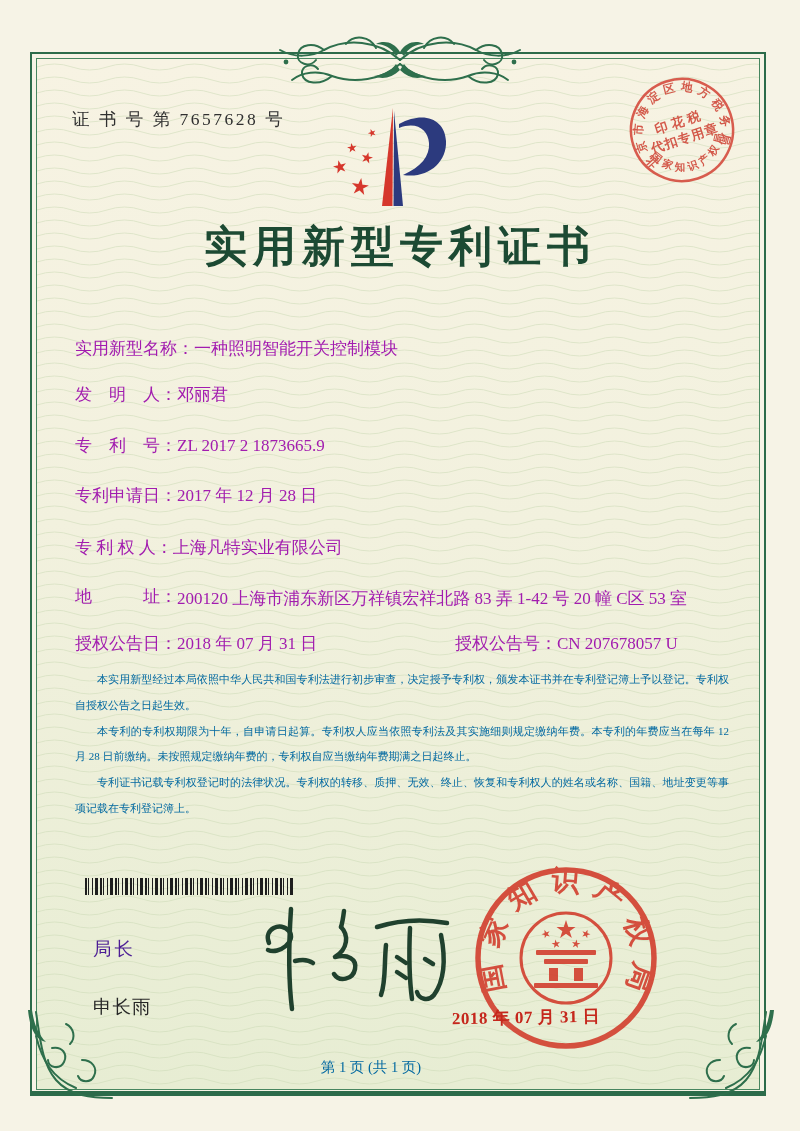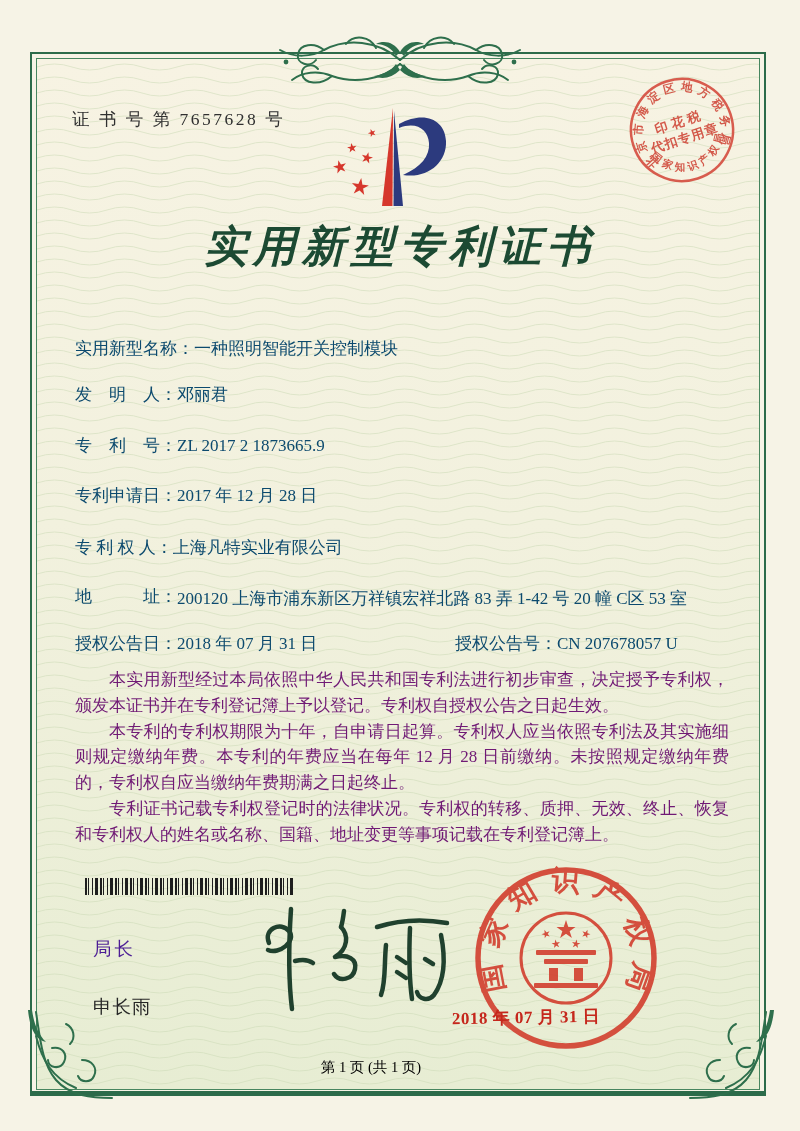"实用新型专利证书" .title { font-style: italic -> none }
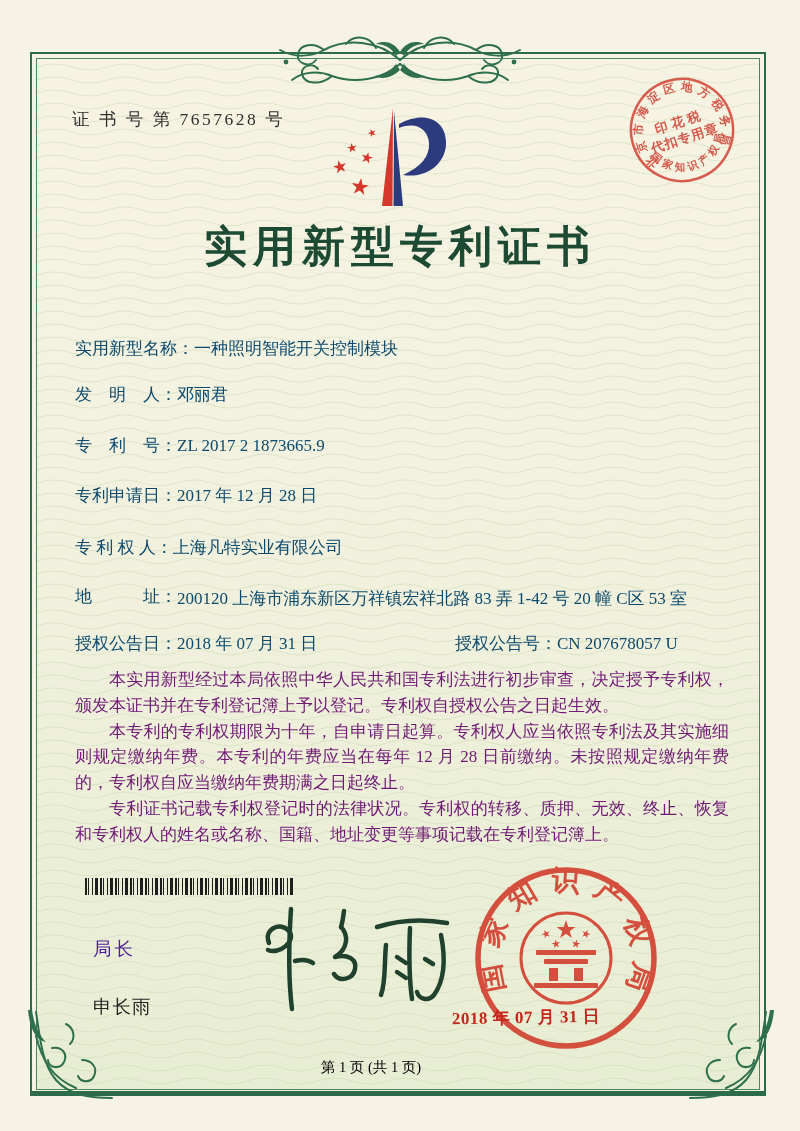"实用新型名称：一种照明智能开关控制模块" .row { color: #0c4a6e -> #a21caf }
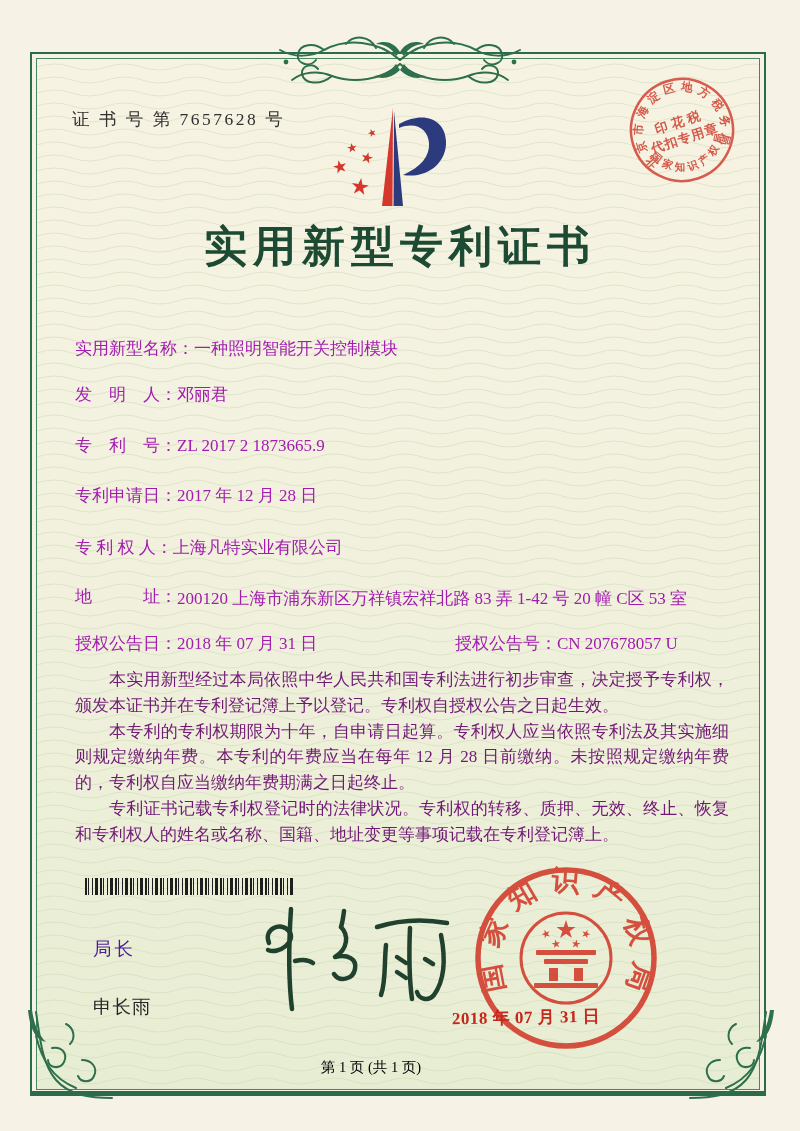"本实用新型经过本局依照中华人民共和国专利法进行初步审查，决定授予专利权，颁发本证" .paras p { color: #701a75 -> #0369a1; font-size: 17px -> 11px }
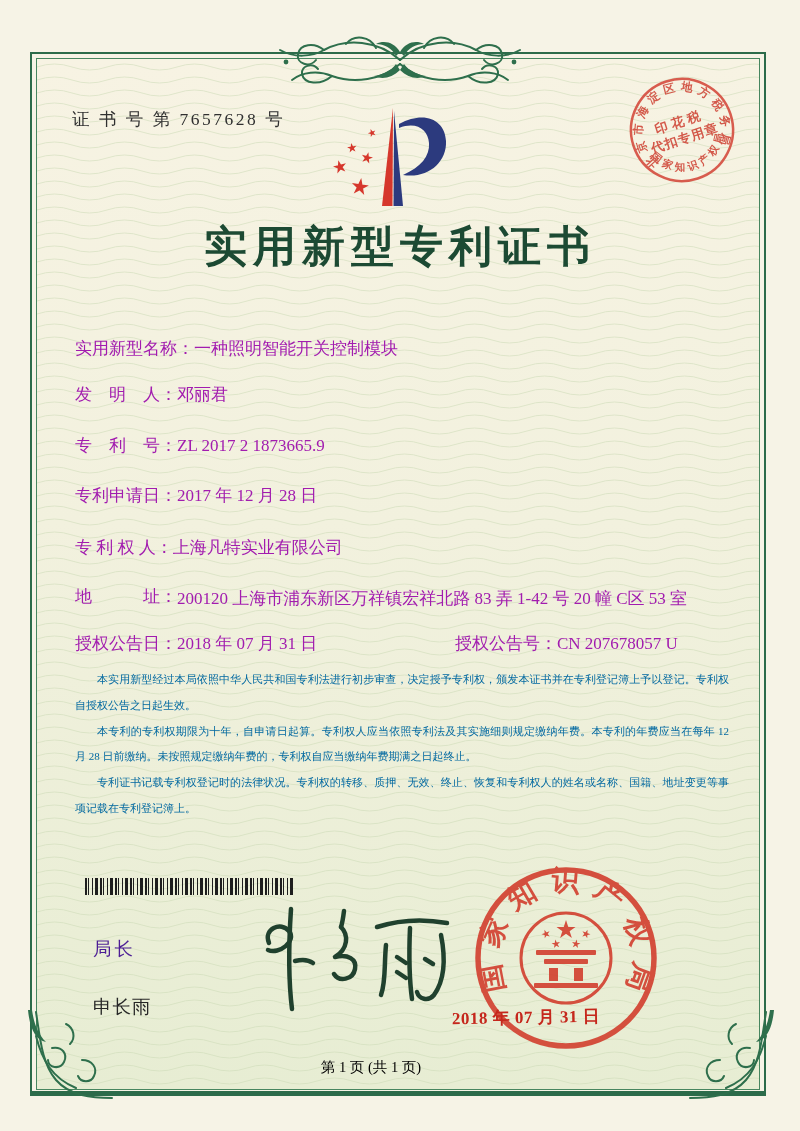"第 1 页 (共 1" .footer { color: #000000 -> #0369a1 }
